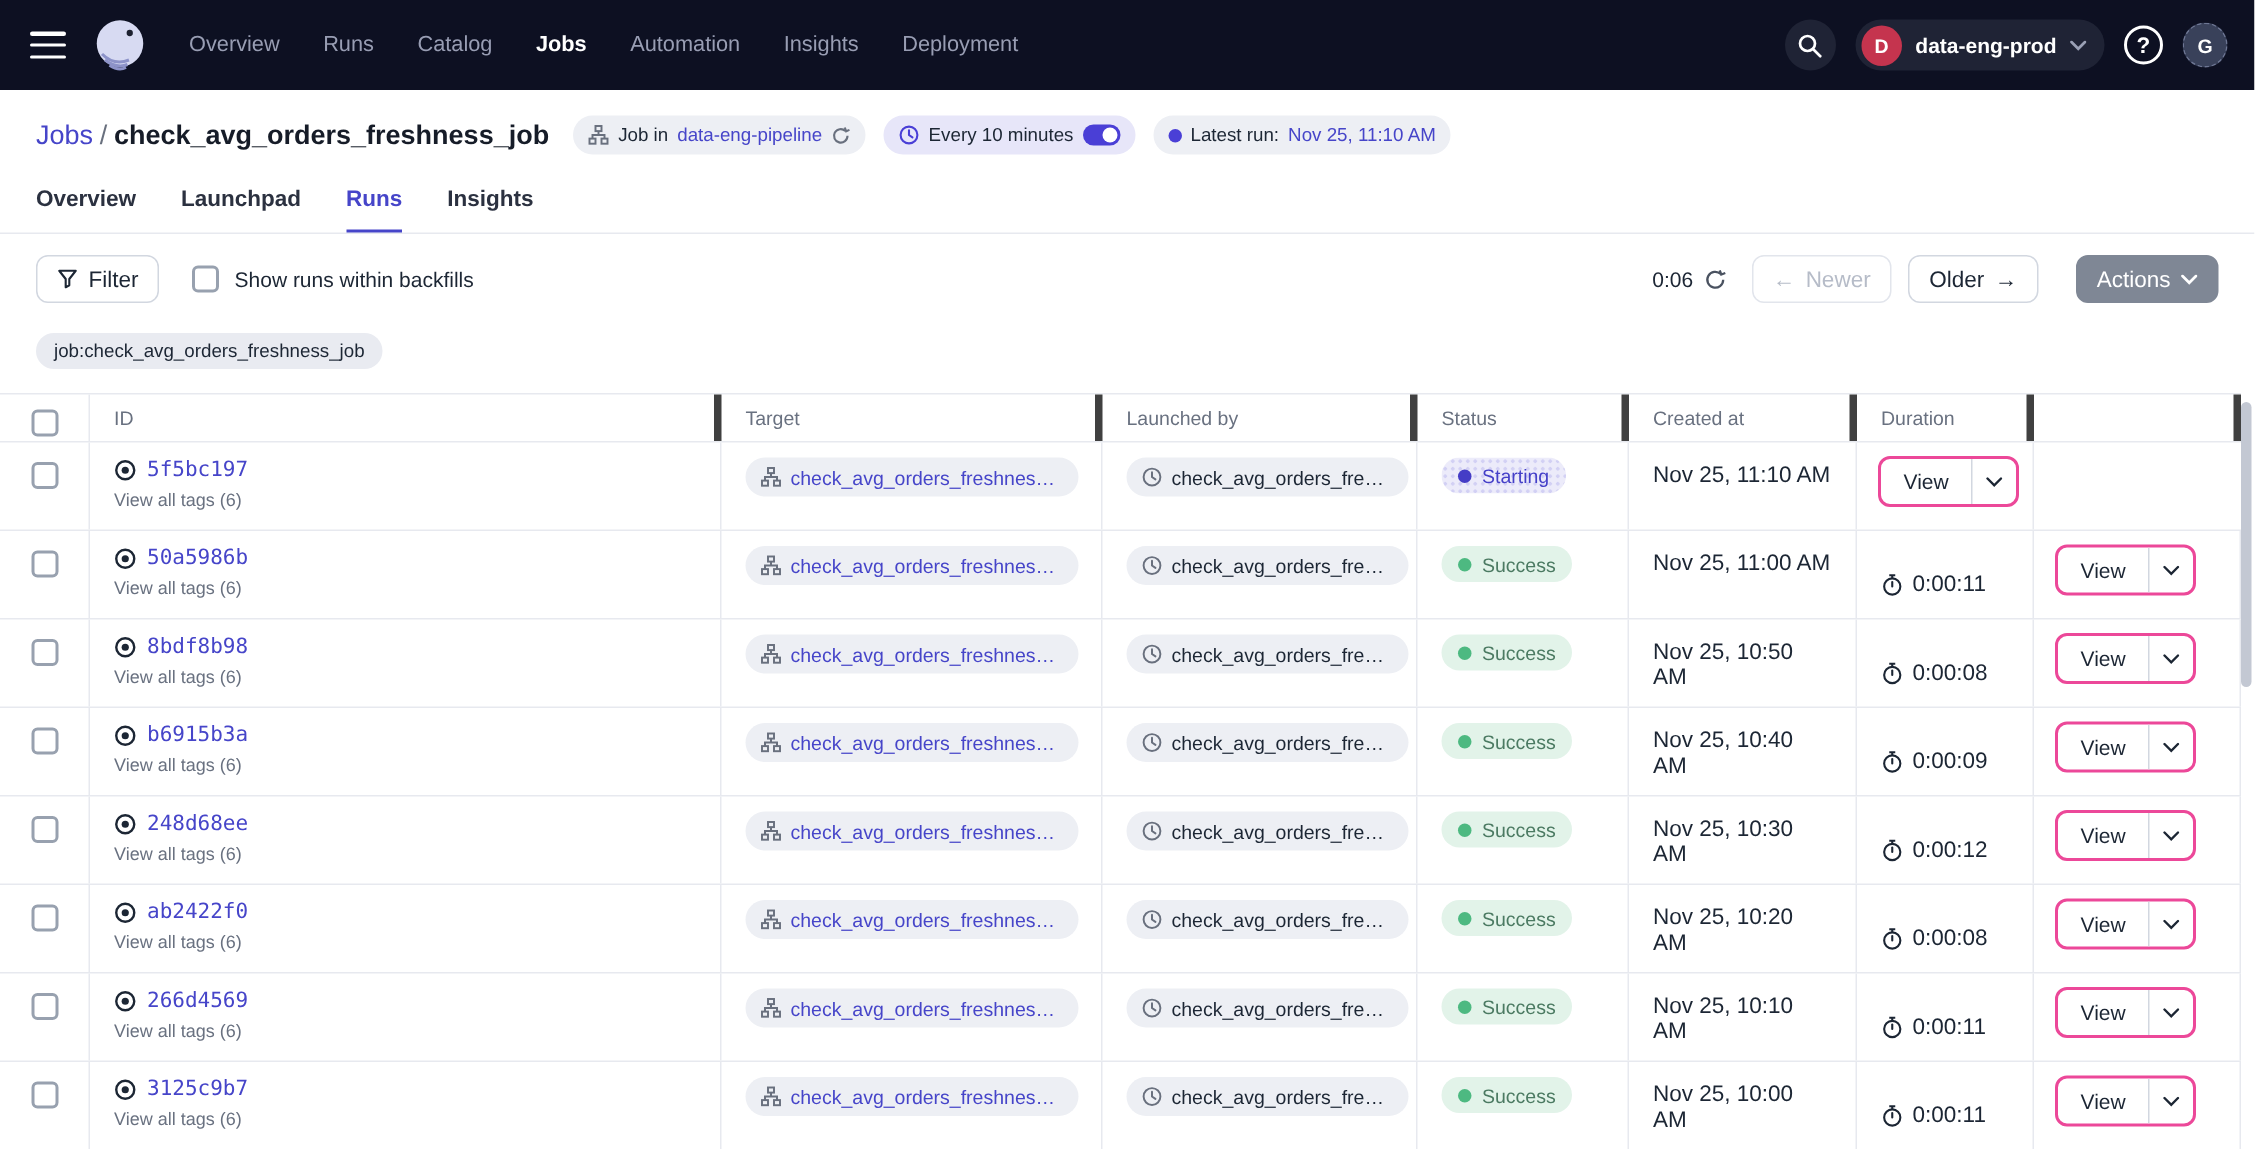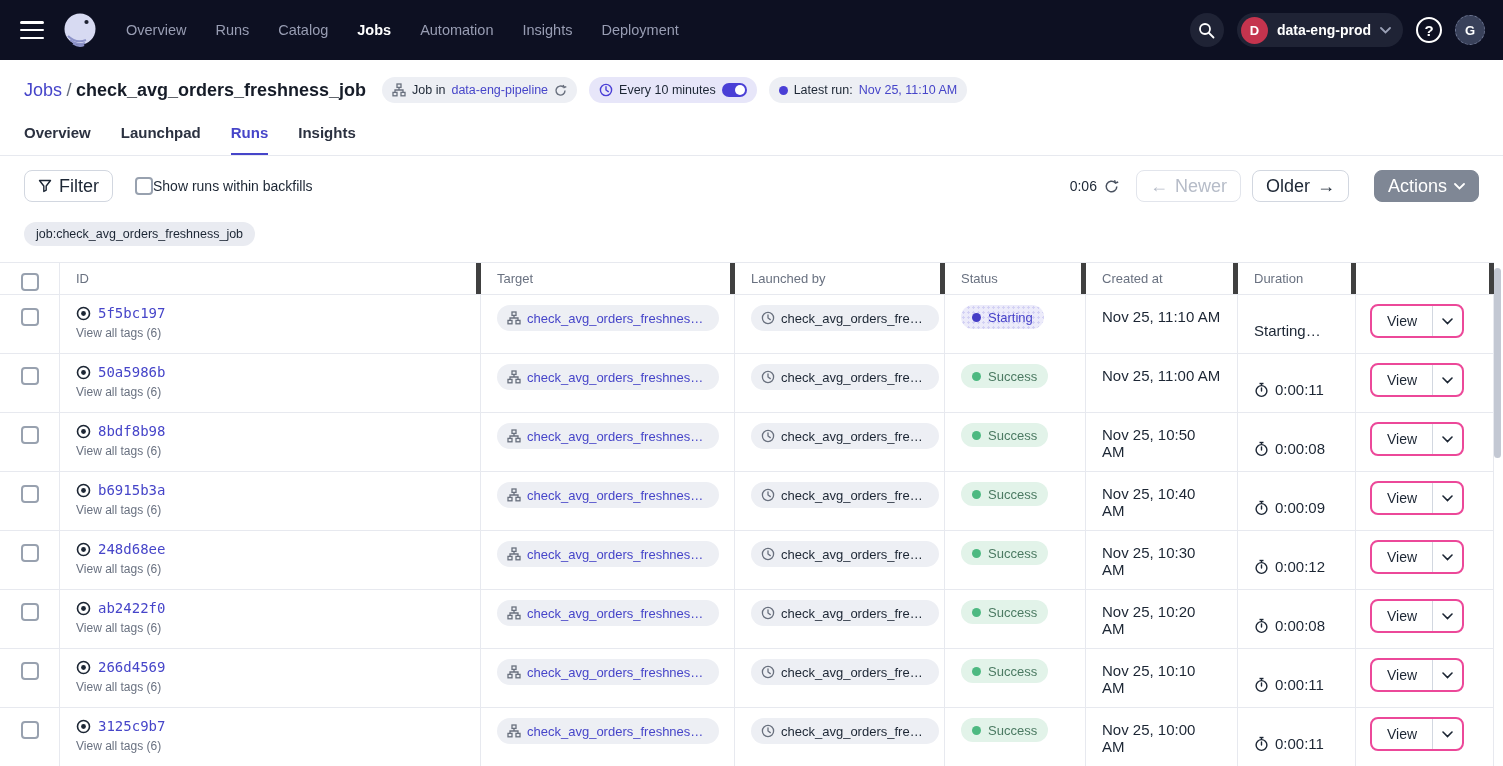"Filter" .btn { font-size: 18px -> 15px }
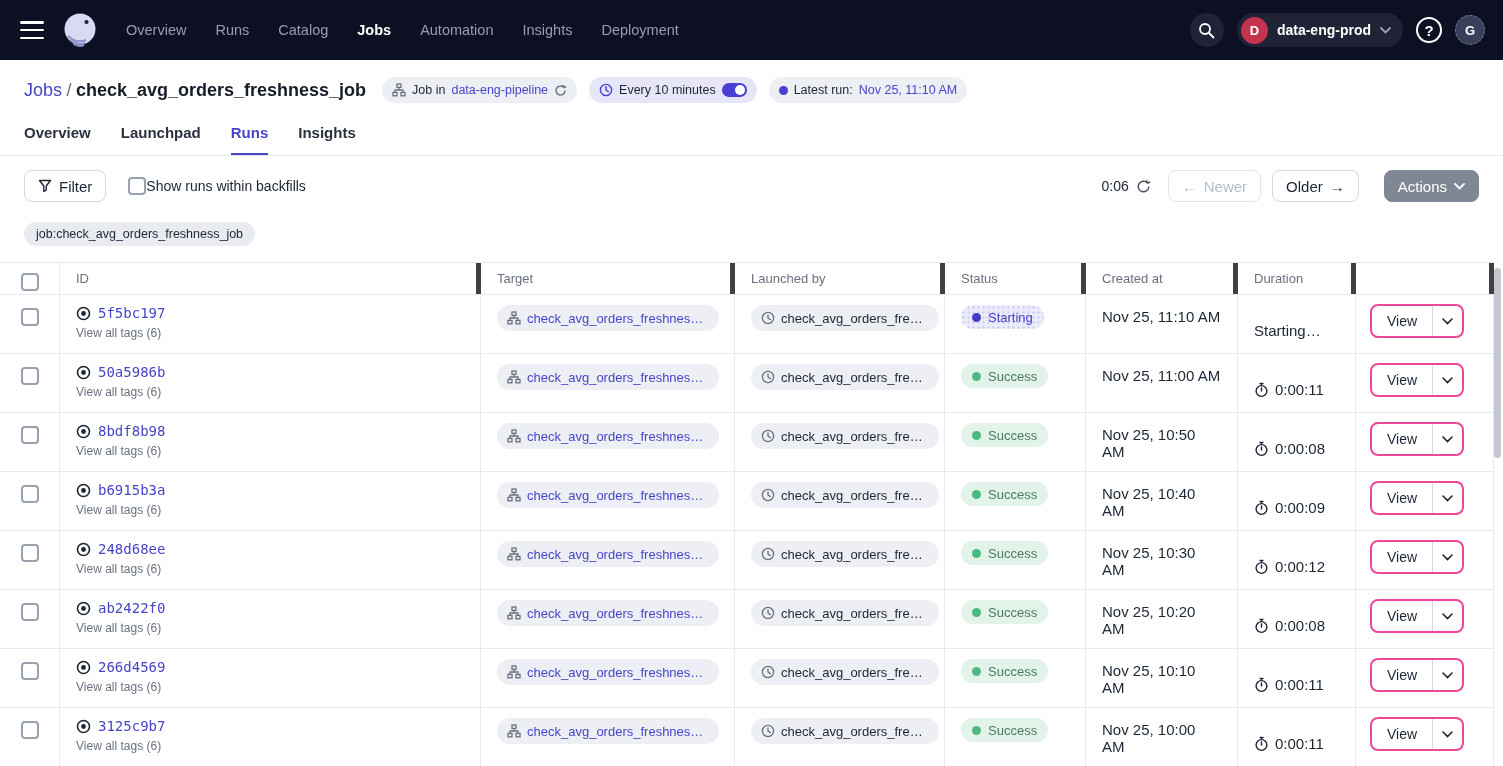"Show runs within backfills" .backfills { gap: none -> 10px }
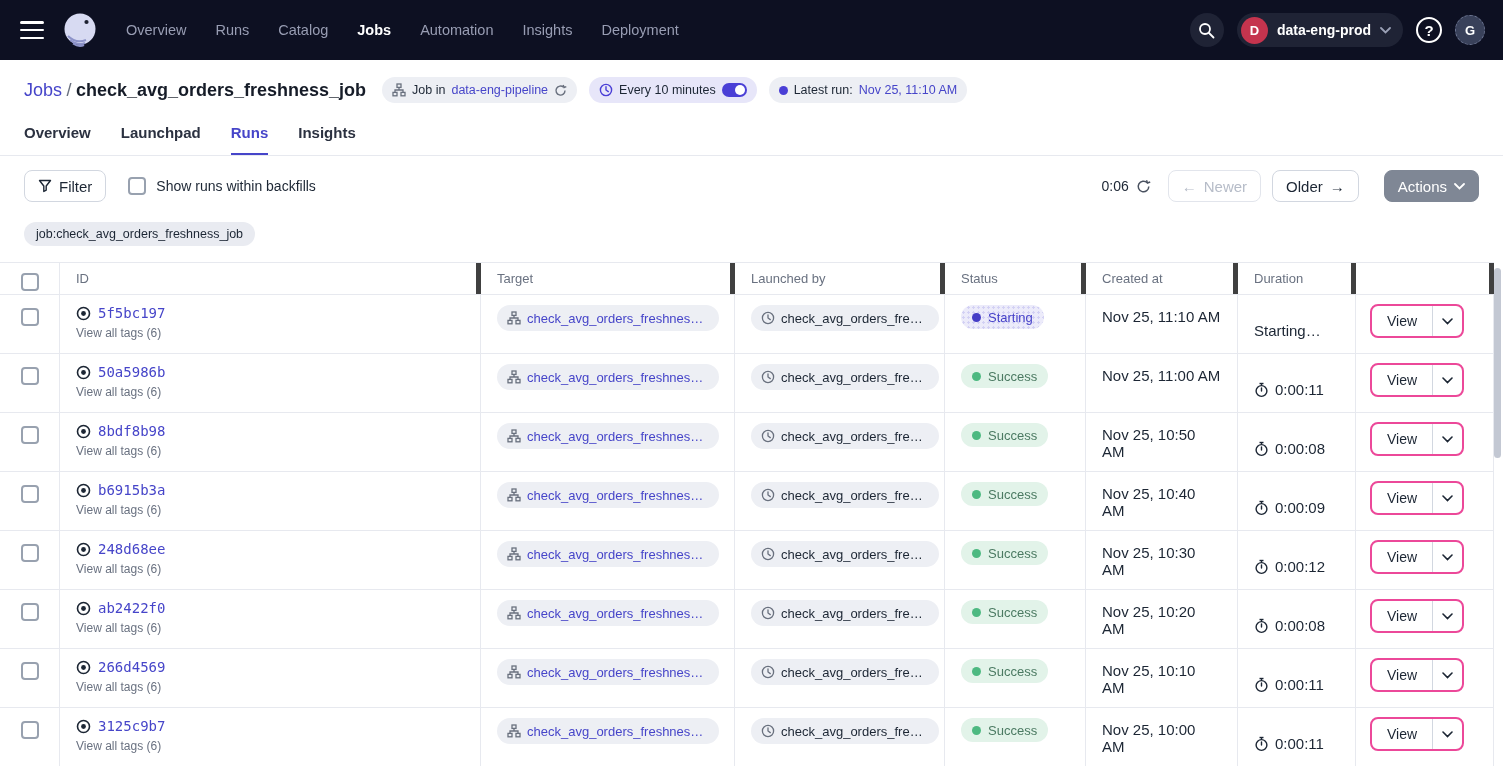"Starting…" div.cell { html: <div> <span>Starting…</span> </div> -> none }
